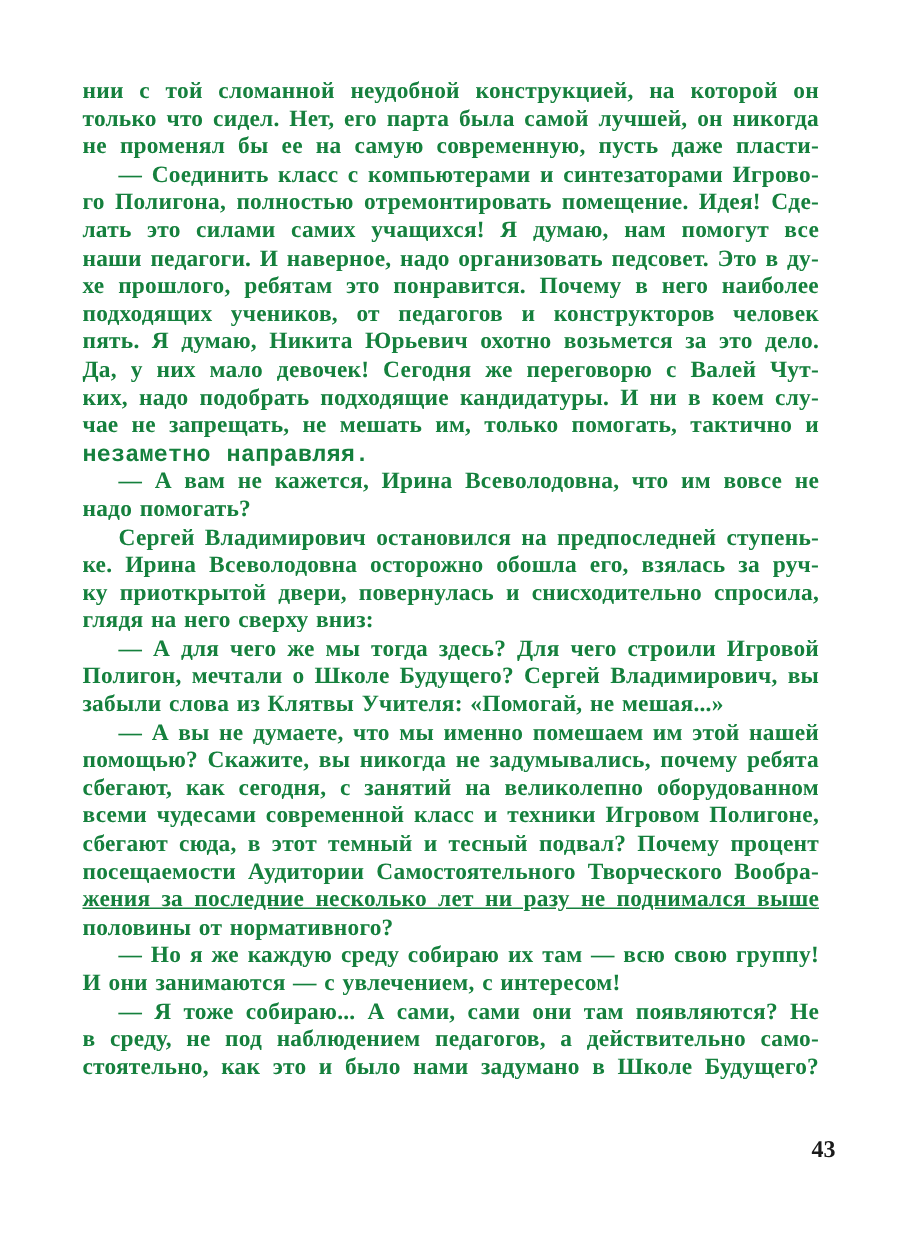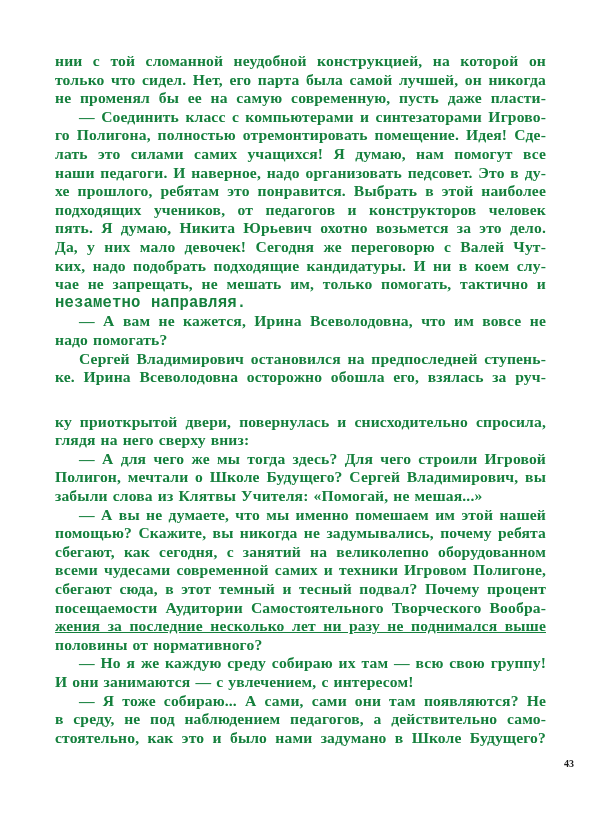"хе прошлого, ребятам это понравится." span.line { text: Выбрать в этой -> Почему в него }
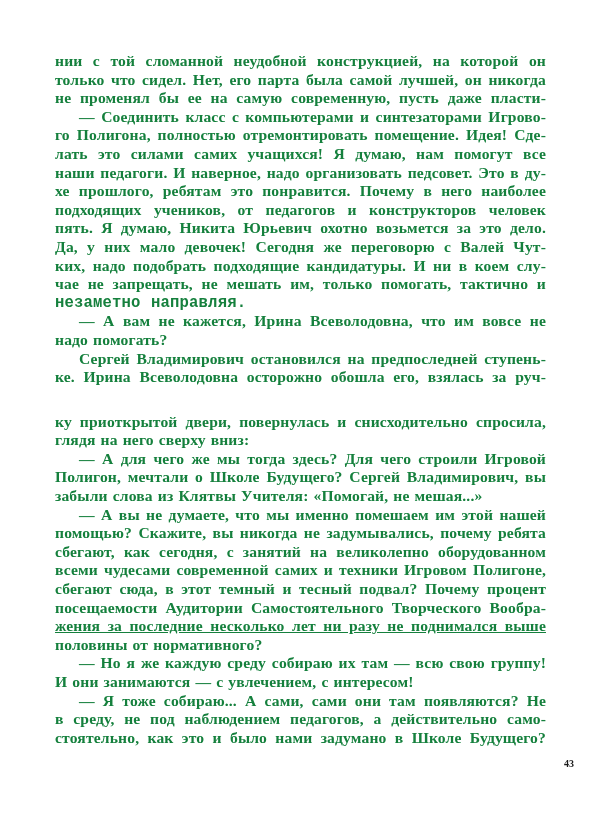"ку приоткрытой двери, повернулась и" span.line { margin-top: 26px -> none }
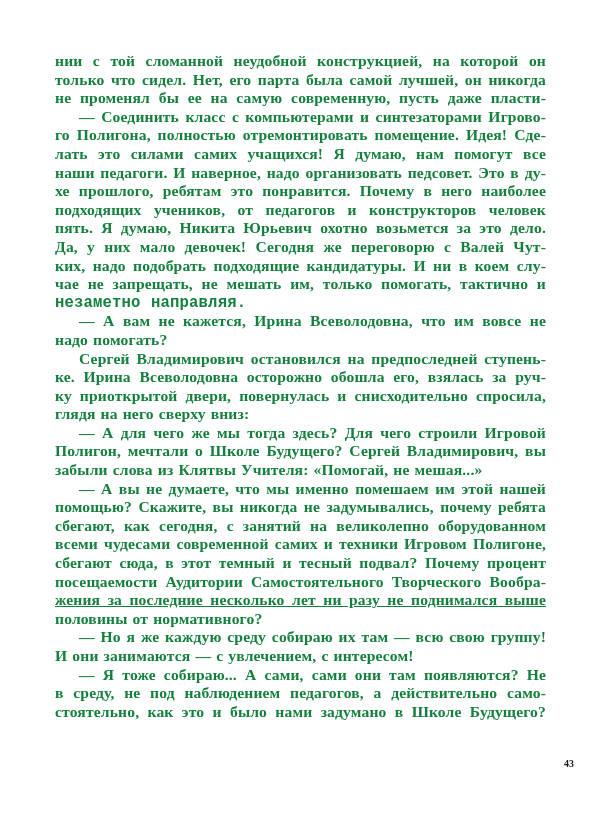"всеми чудесами современной самих и" span.line { text: самих -> класс }
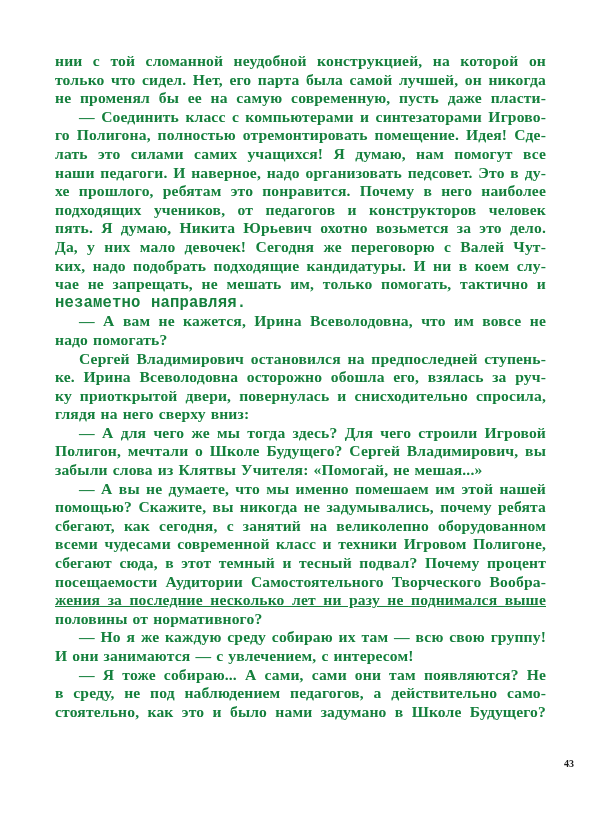"43" .page-number { font-size: 10px -> 16px; left: 540px -> 523px }
